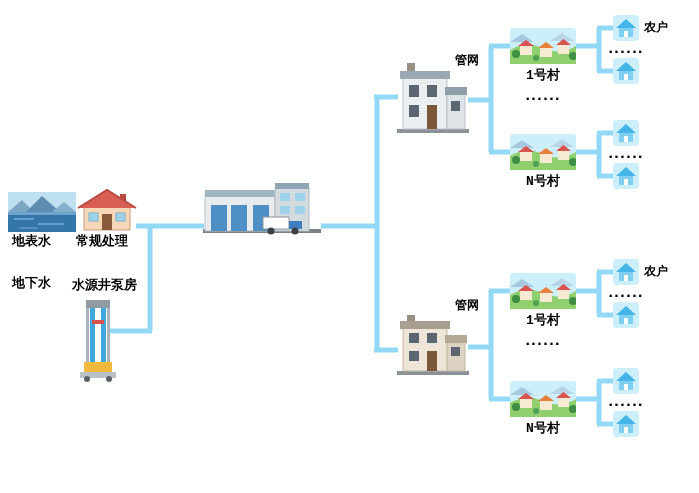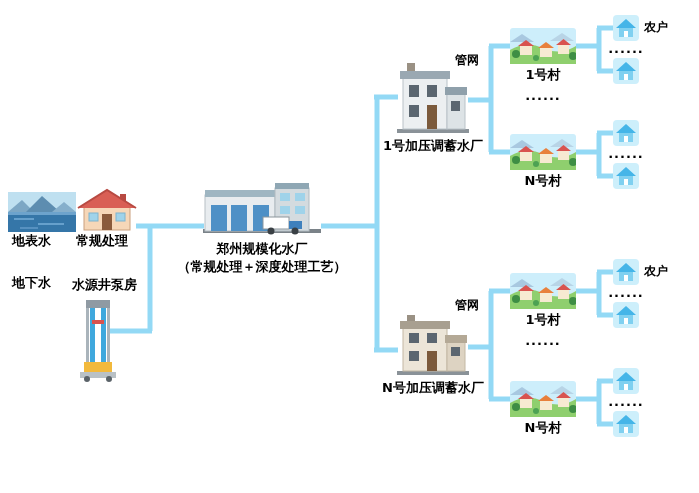"农户" .lbl { font-family: none -> Liberation Mono, monospace }
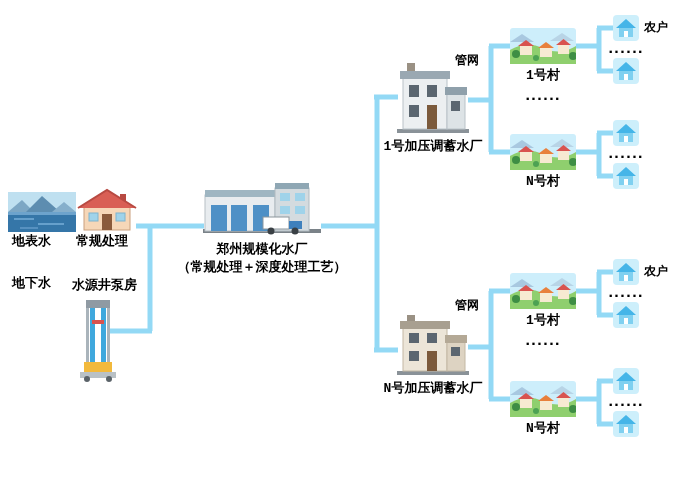"1号加压调蓄水厂" div.lbl { html: <div>1号加压调蓄水厂</div> -> none }
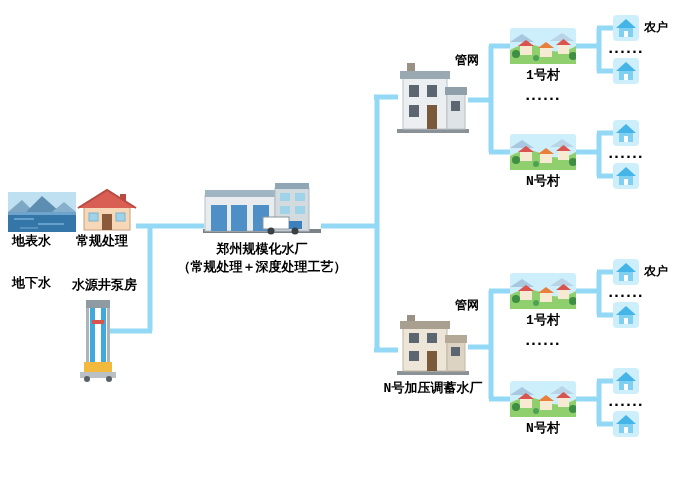"郑州规模化水厂" div.lbl { html: <div>郑州规模化水厂</div> -> none }
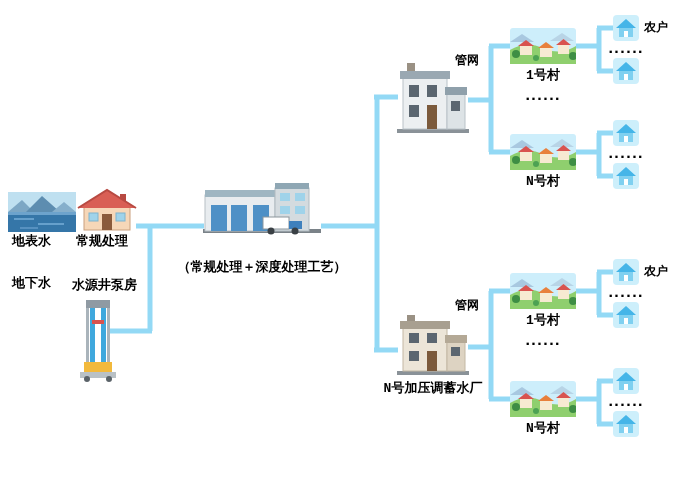"（常规处理＋深度处理工艺）" div.lbl { html: <div>（常规处理＋深度处理工艺）</div> -> none }
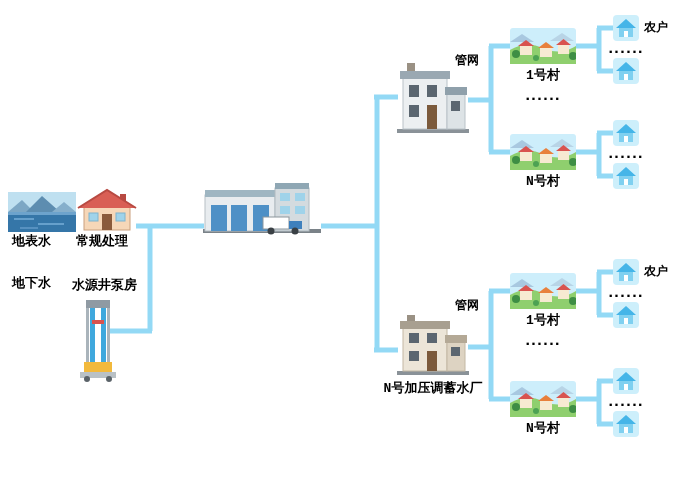"N号加压调蓄水厂" div.lbl { html: <div>N号加压调蓄水厂</div> -> none }
